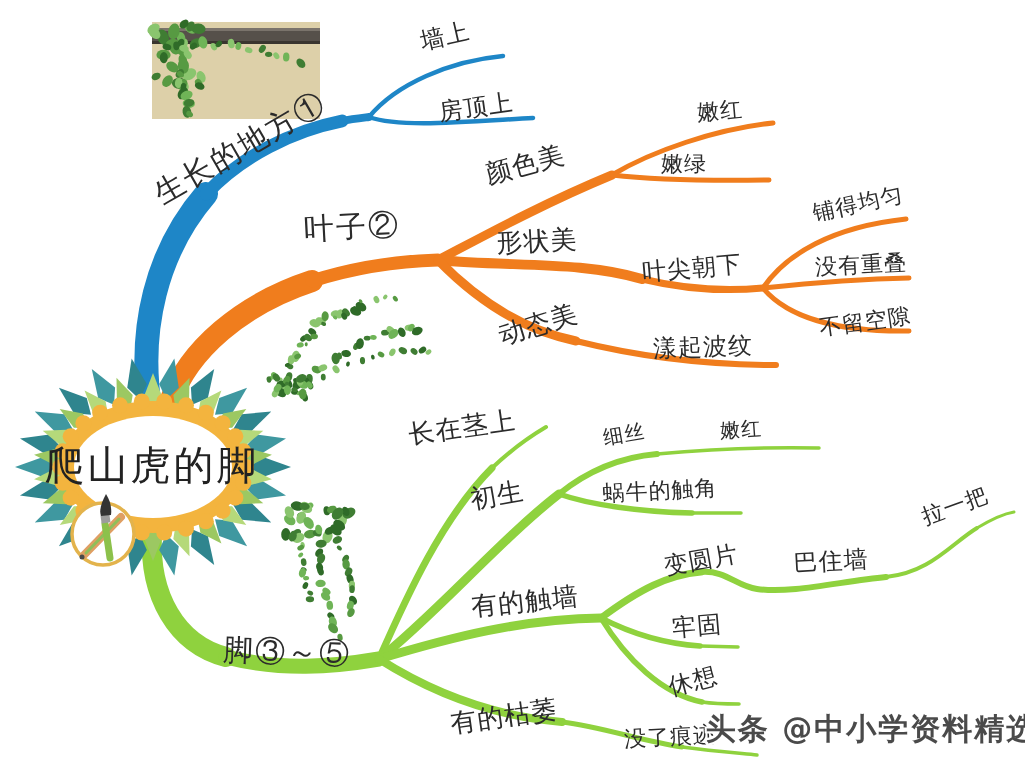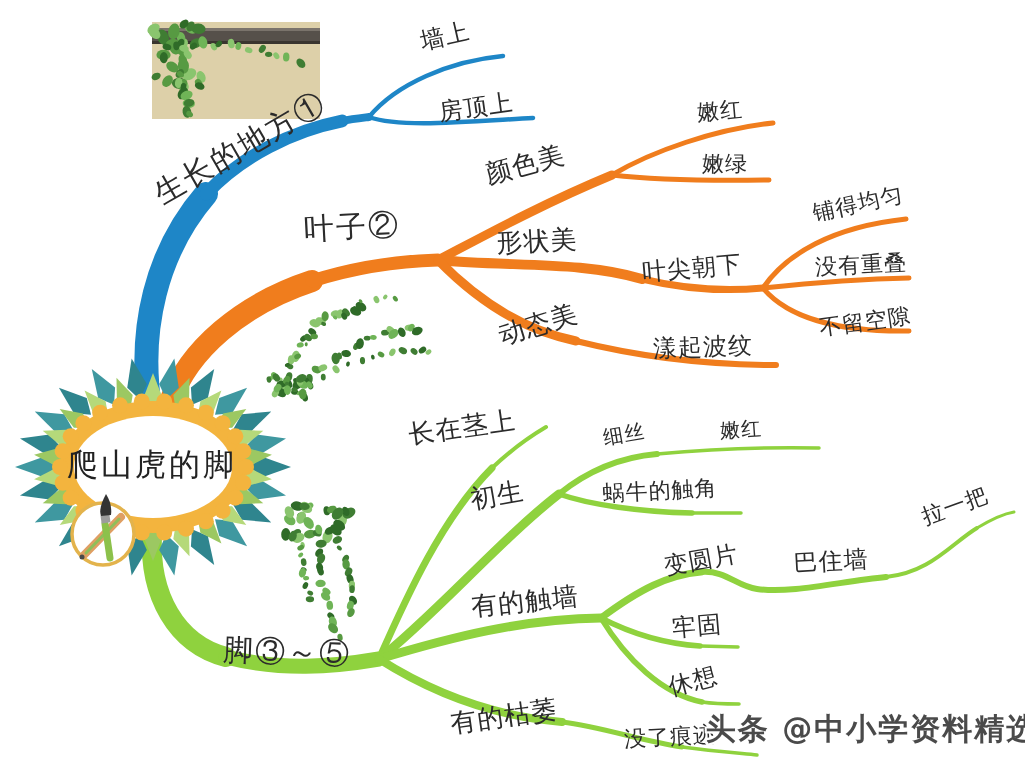"嫩绿" div.label { left: 725px -> 684px }
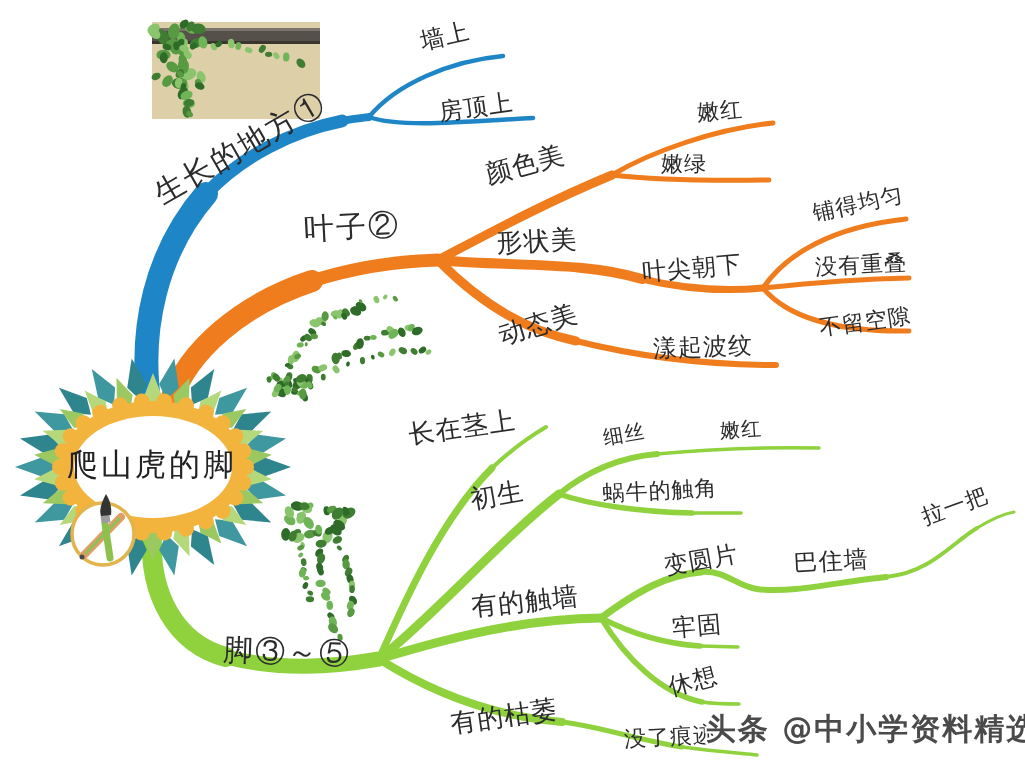"爬山虎的脚" .center-title { font-size: 31px -> 40px }
